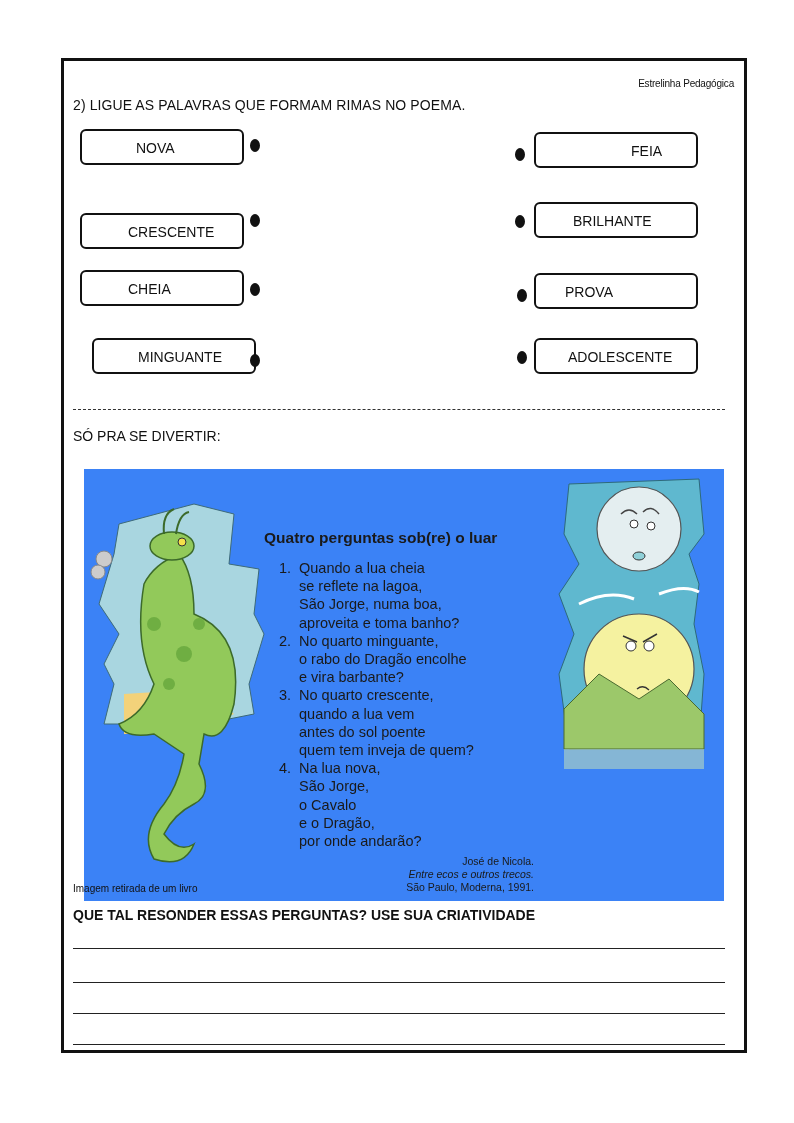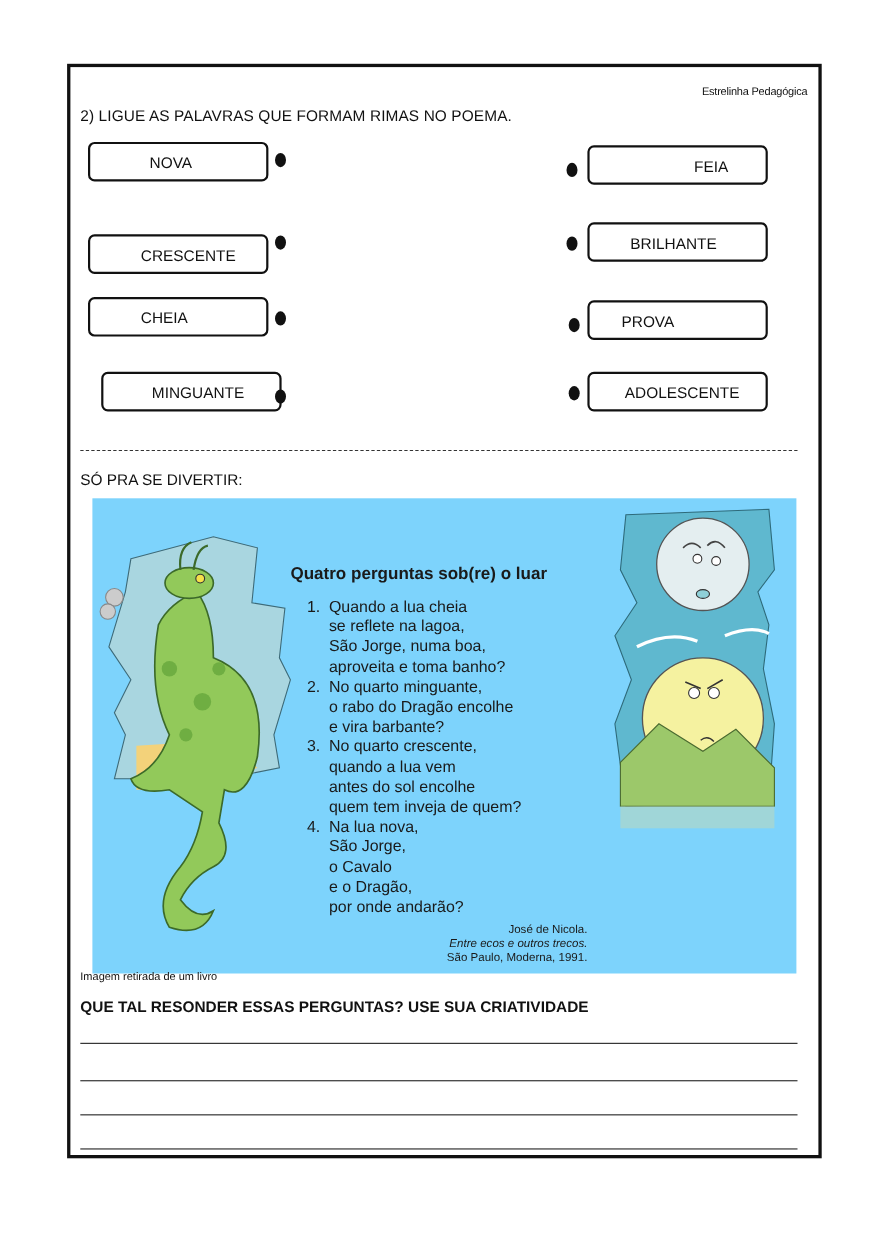"Quatro perguntas sob(re) o luar" .illus { background: #7dd3fc -> #3b82f6; top: 392px -> 408px }
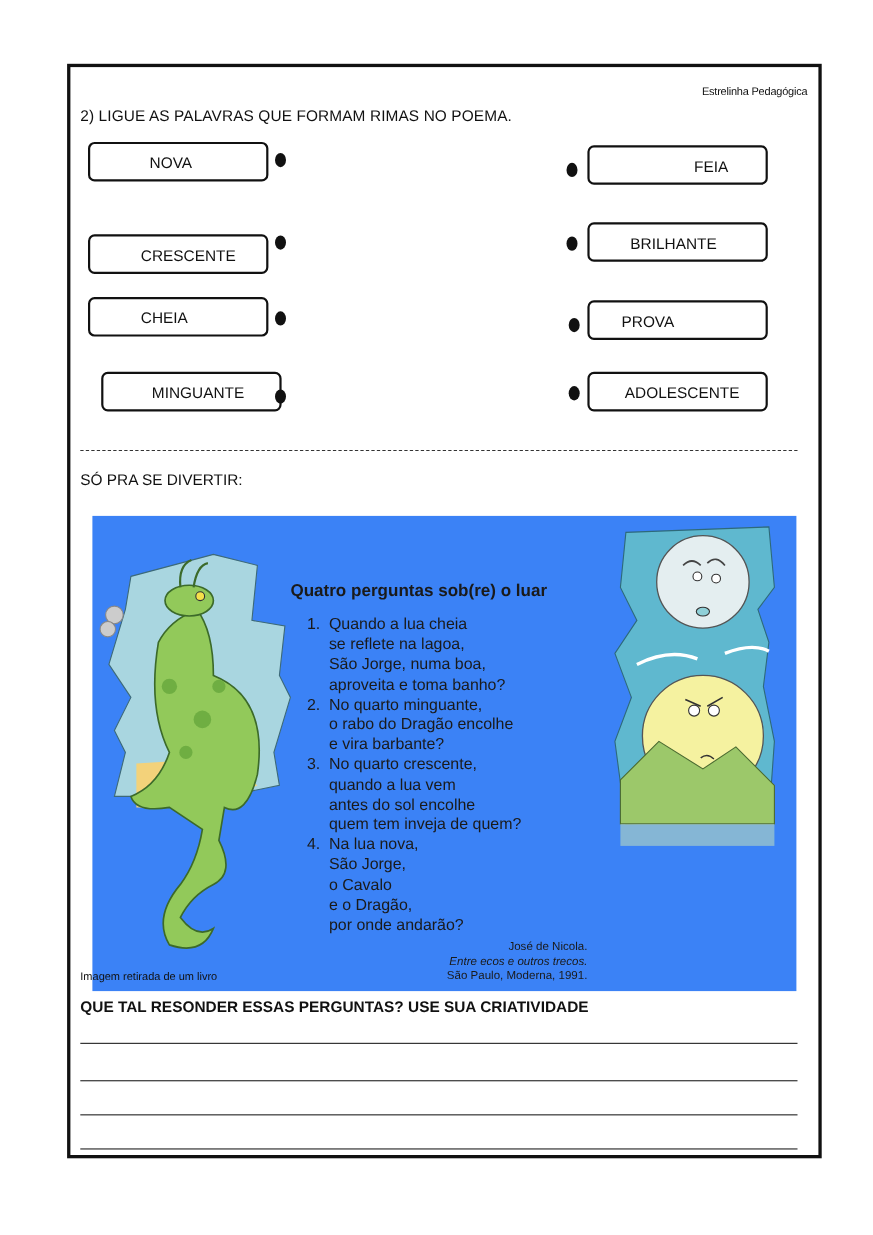"antes do sol encolhe" div { text: encolhe -> poente }
